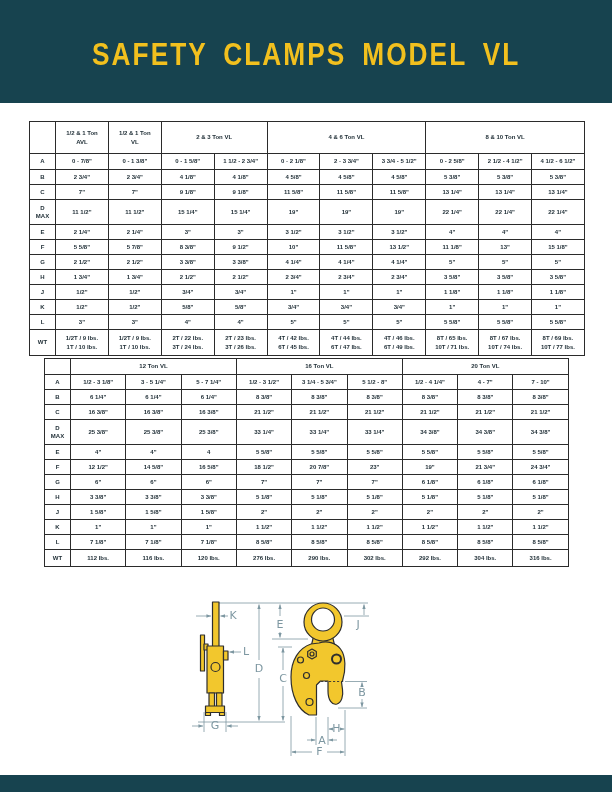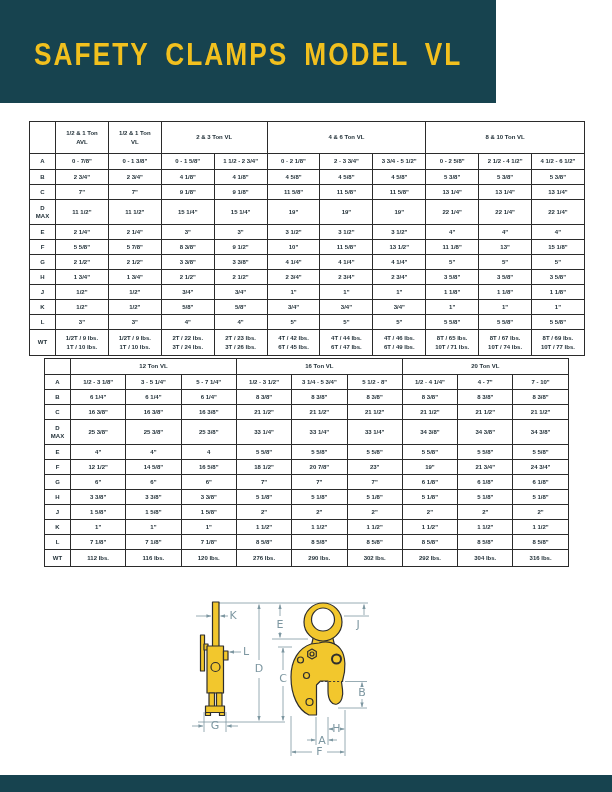"SAFETY CLAMPS MODEL VL" .header-bar { width: 496px -> 612px }
